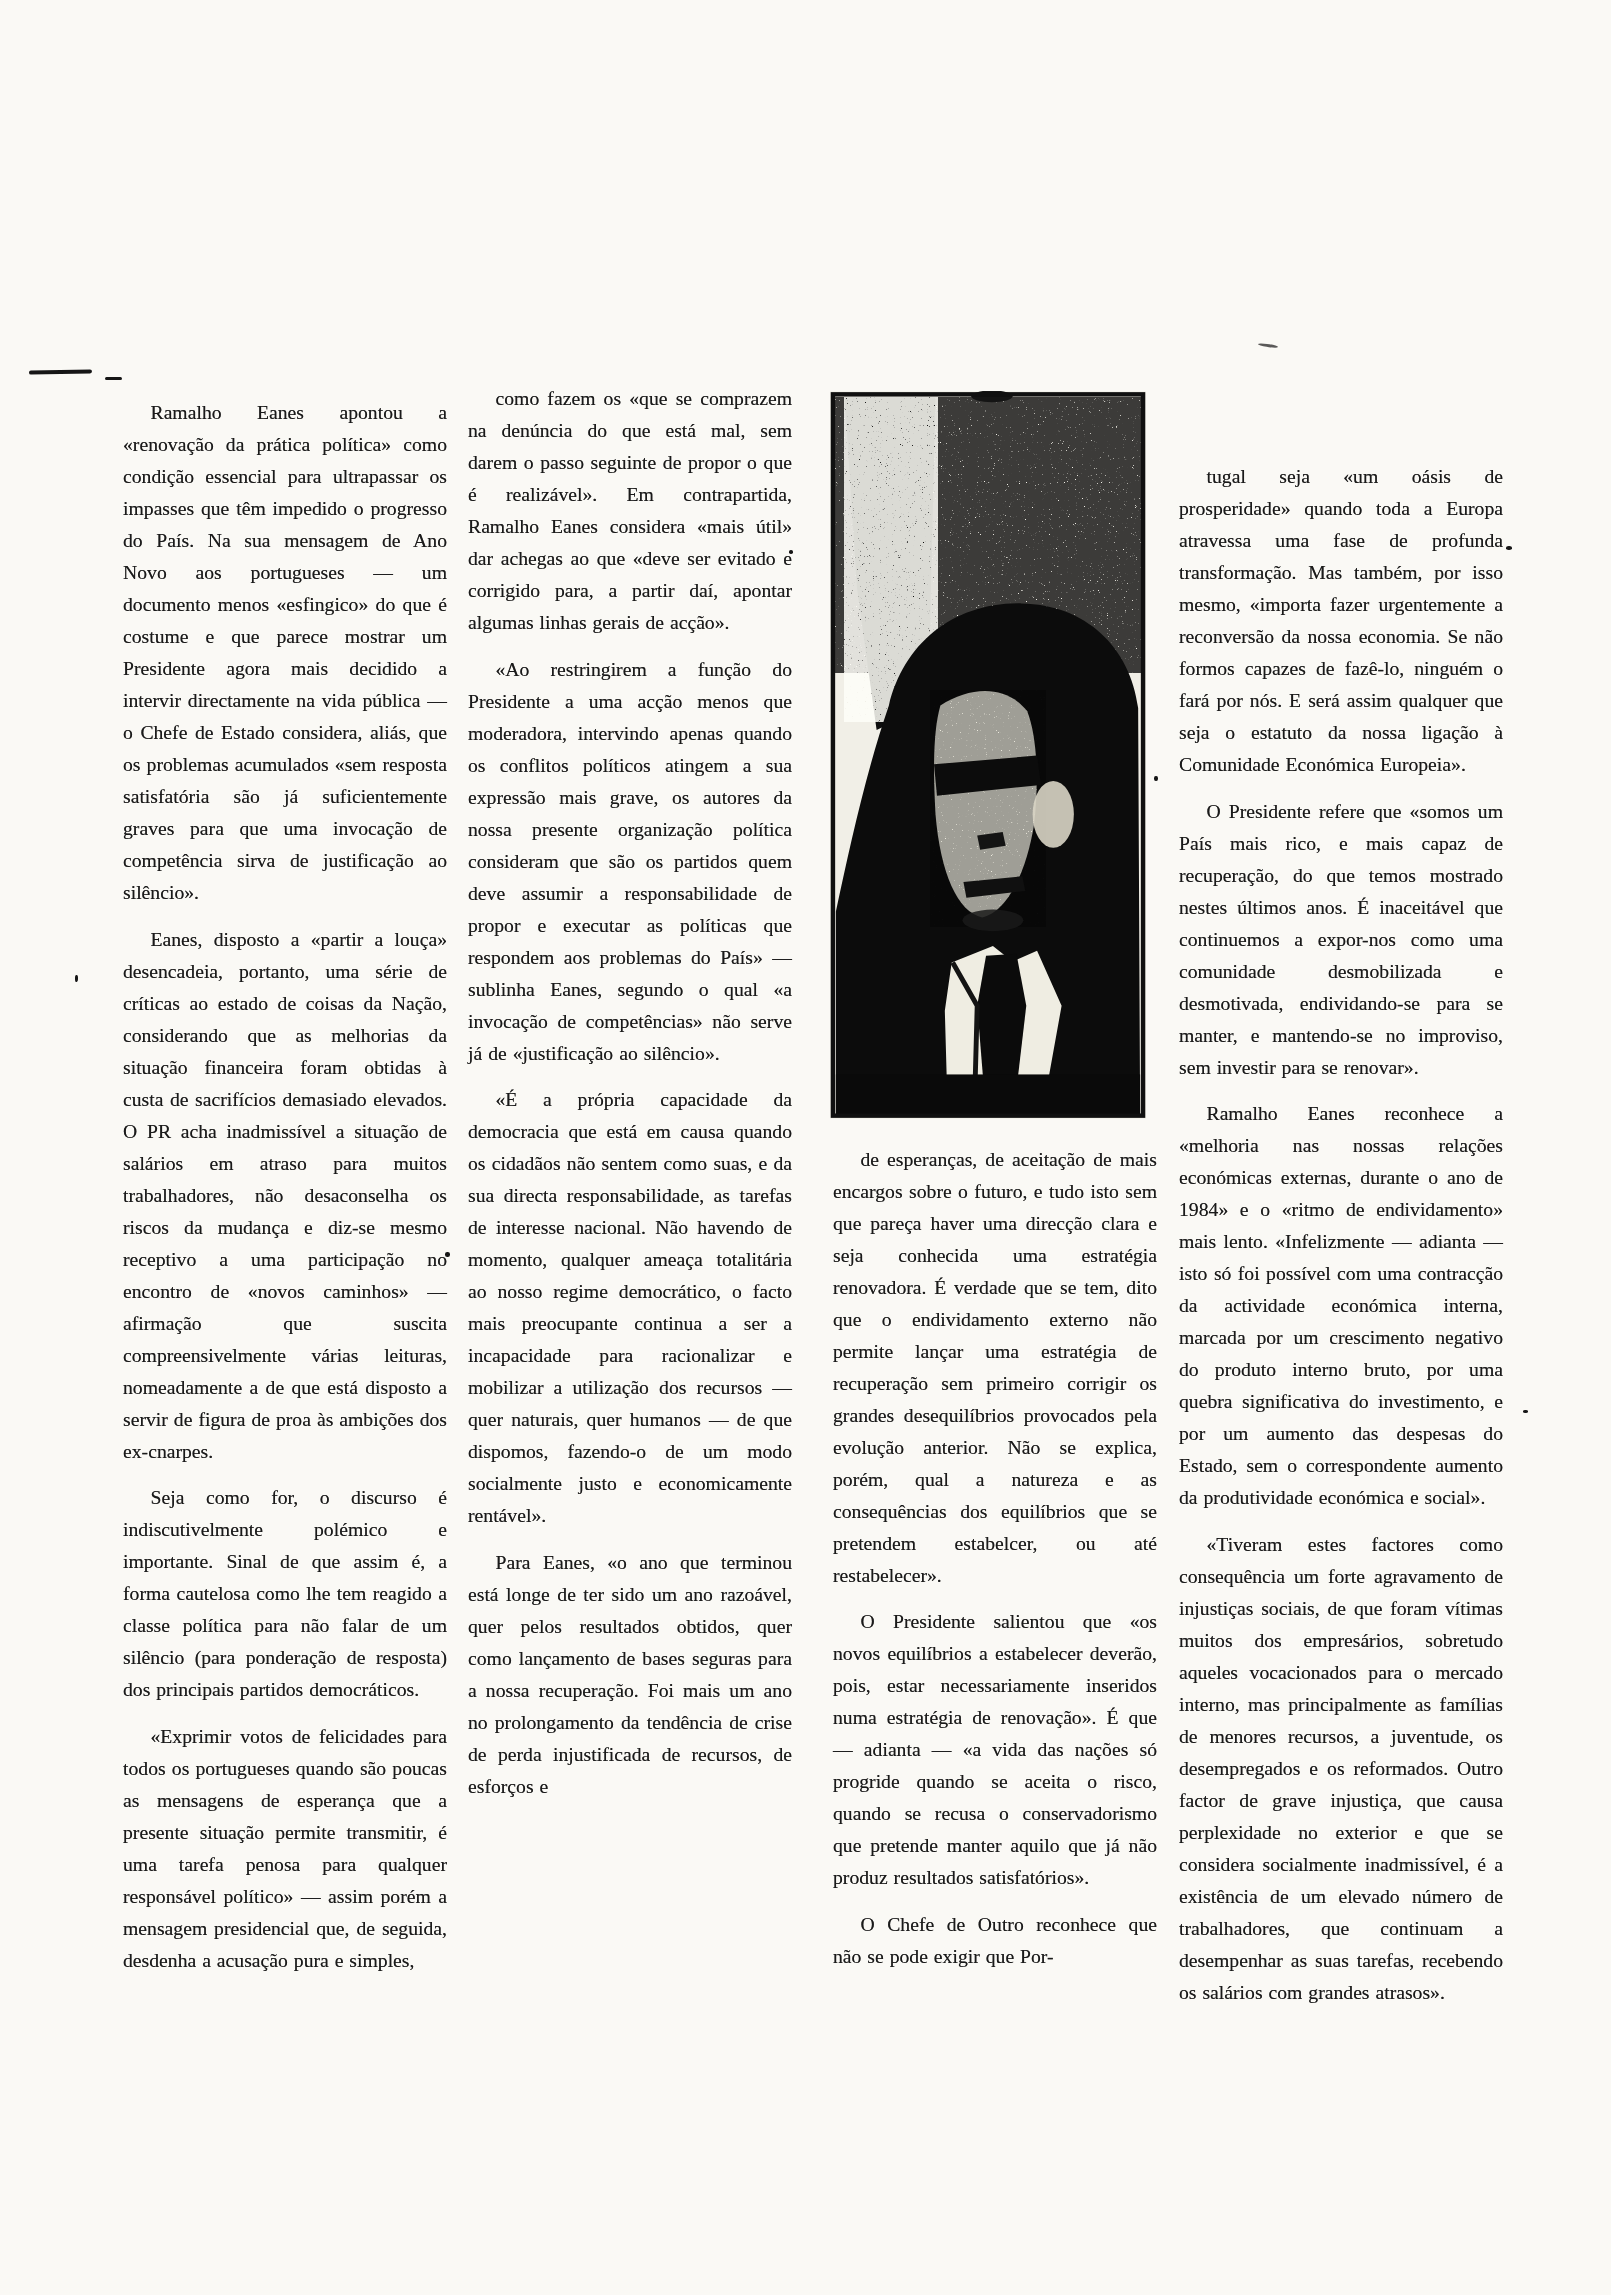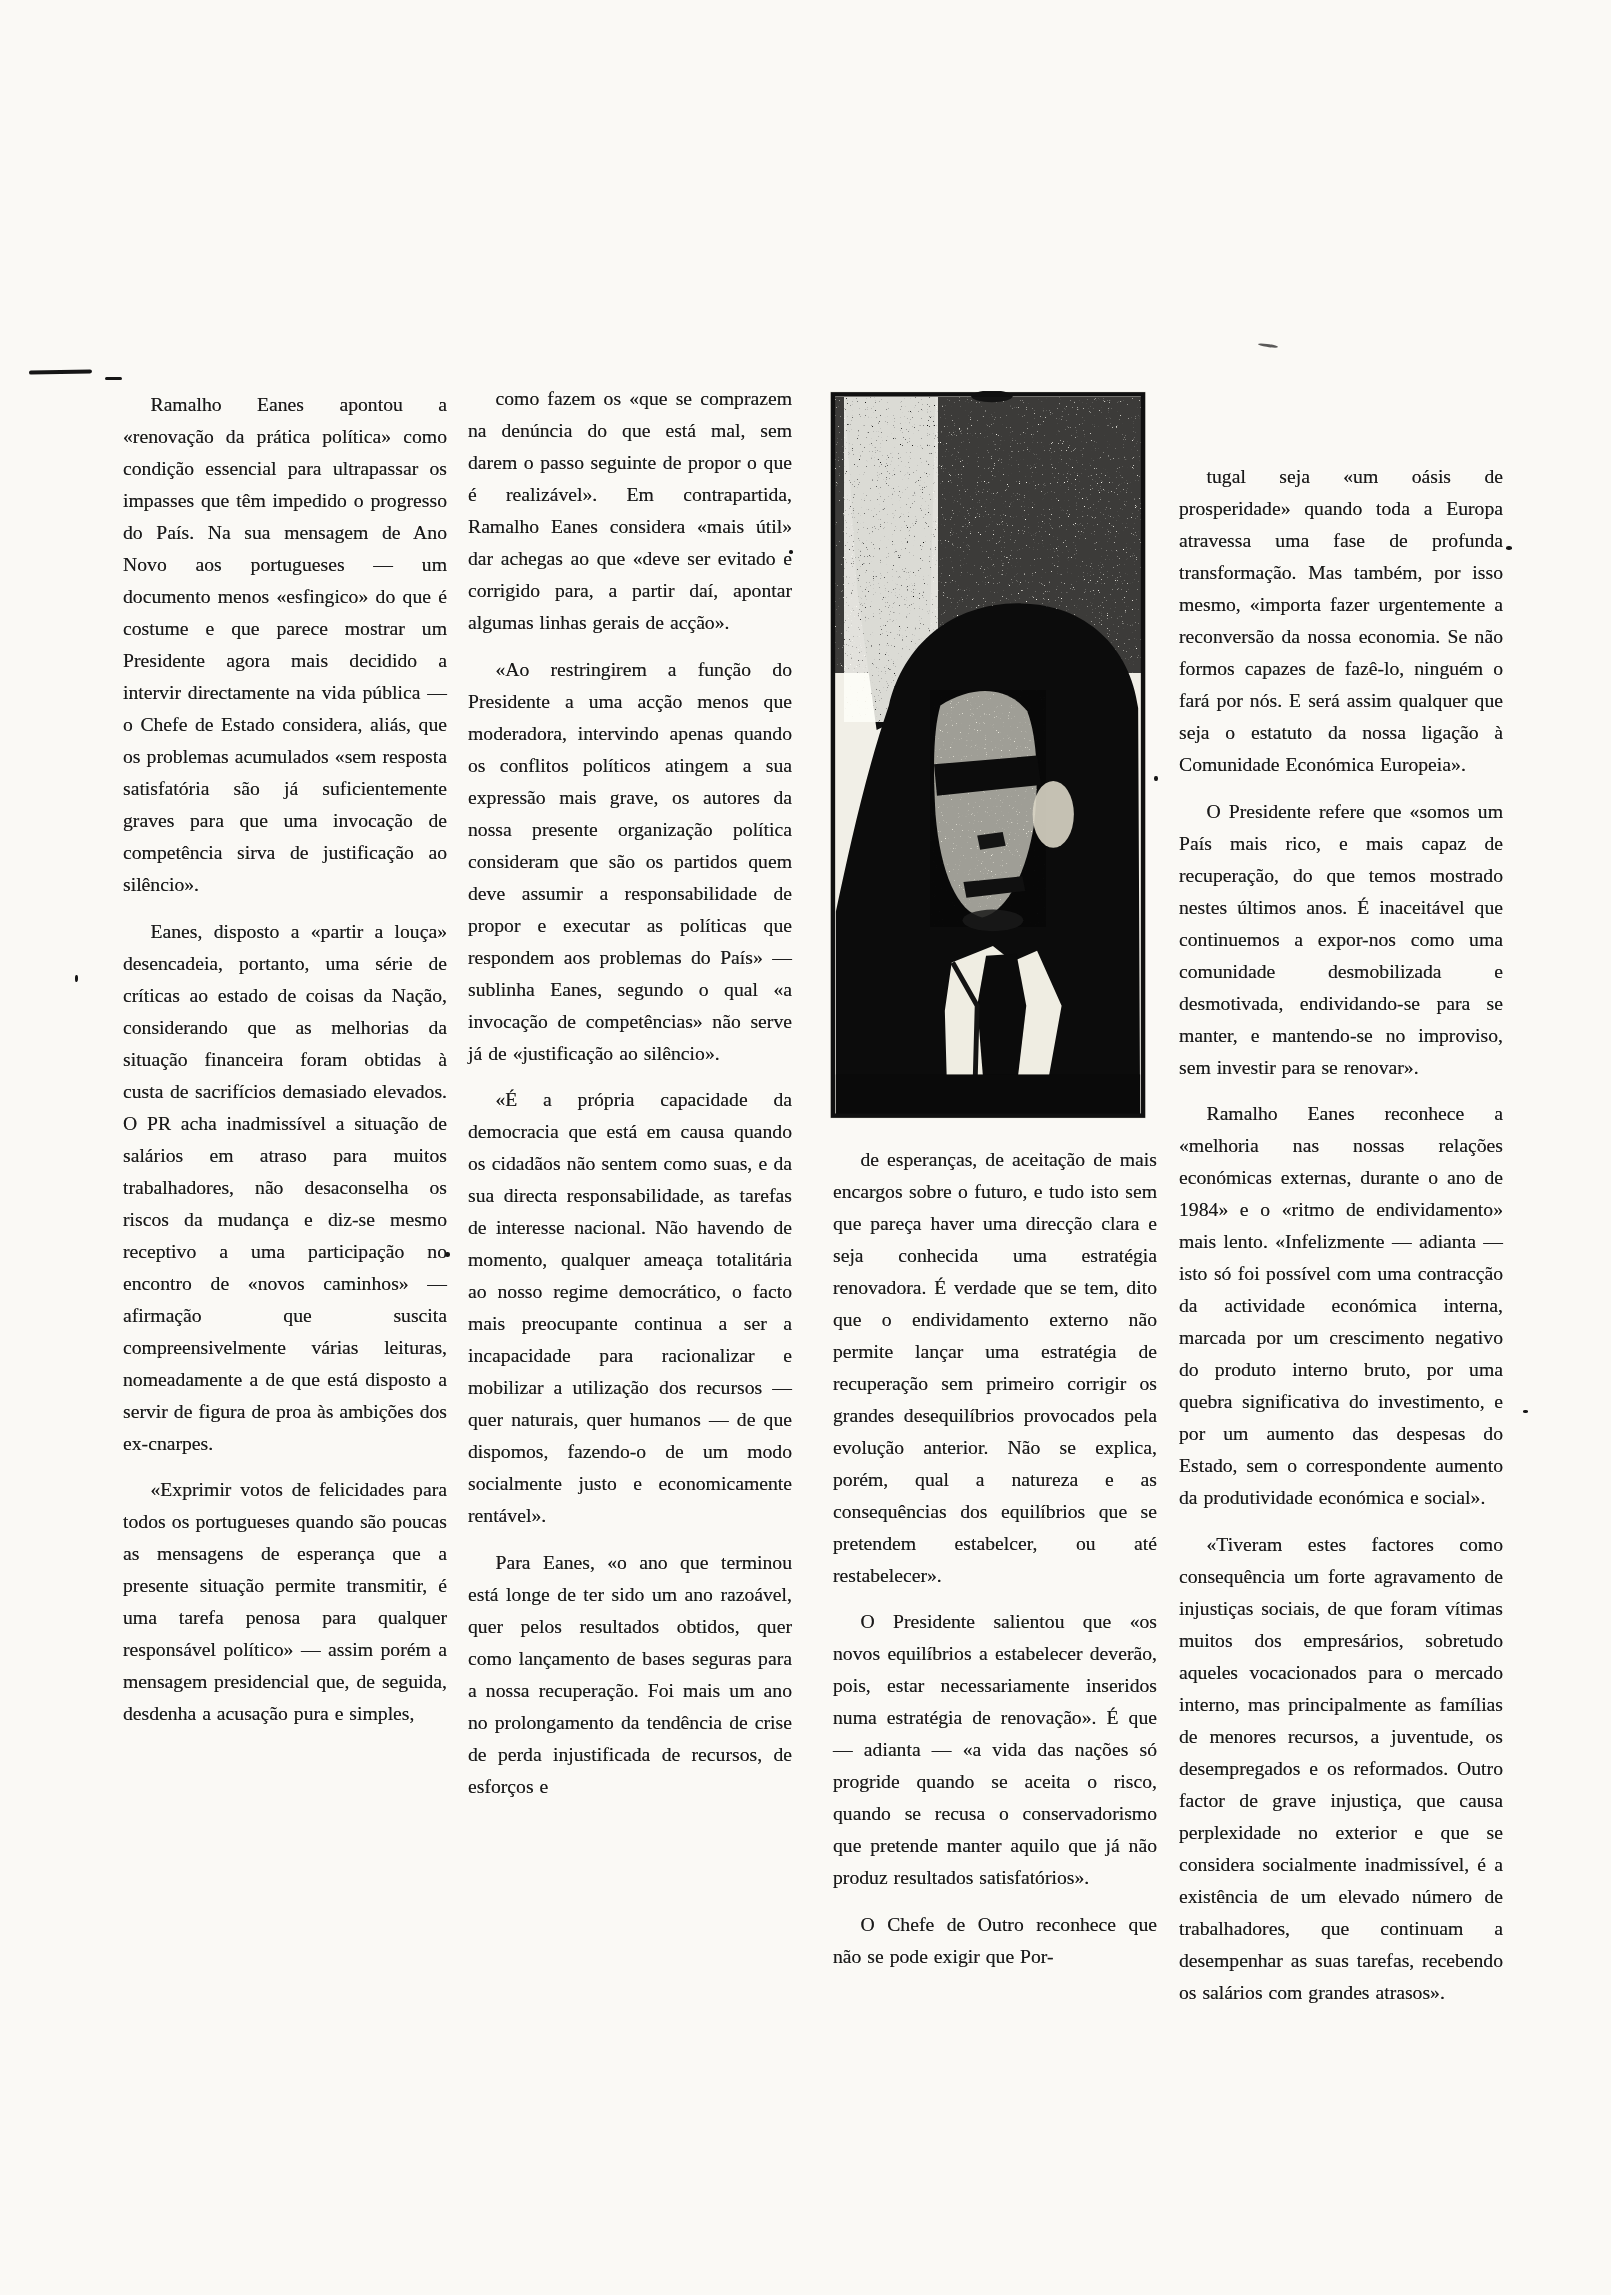"Ramalho Eanes apontou a «renovação" #col1 { top: 388px -> 396px }
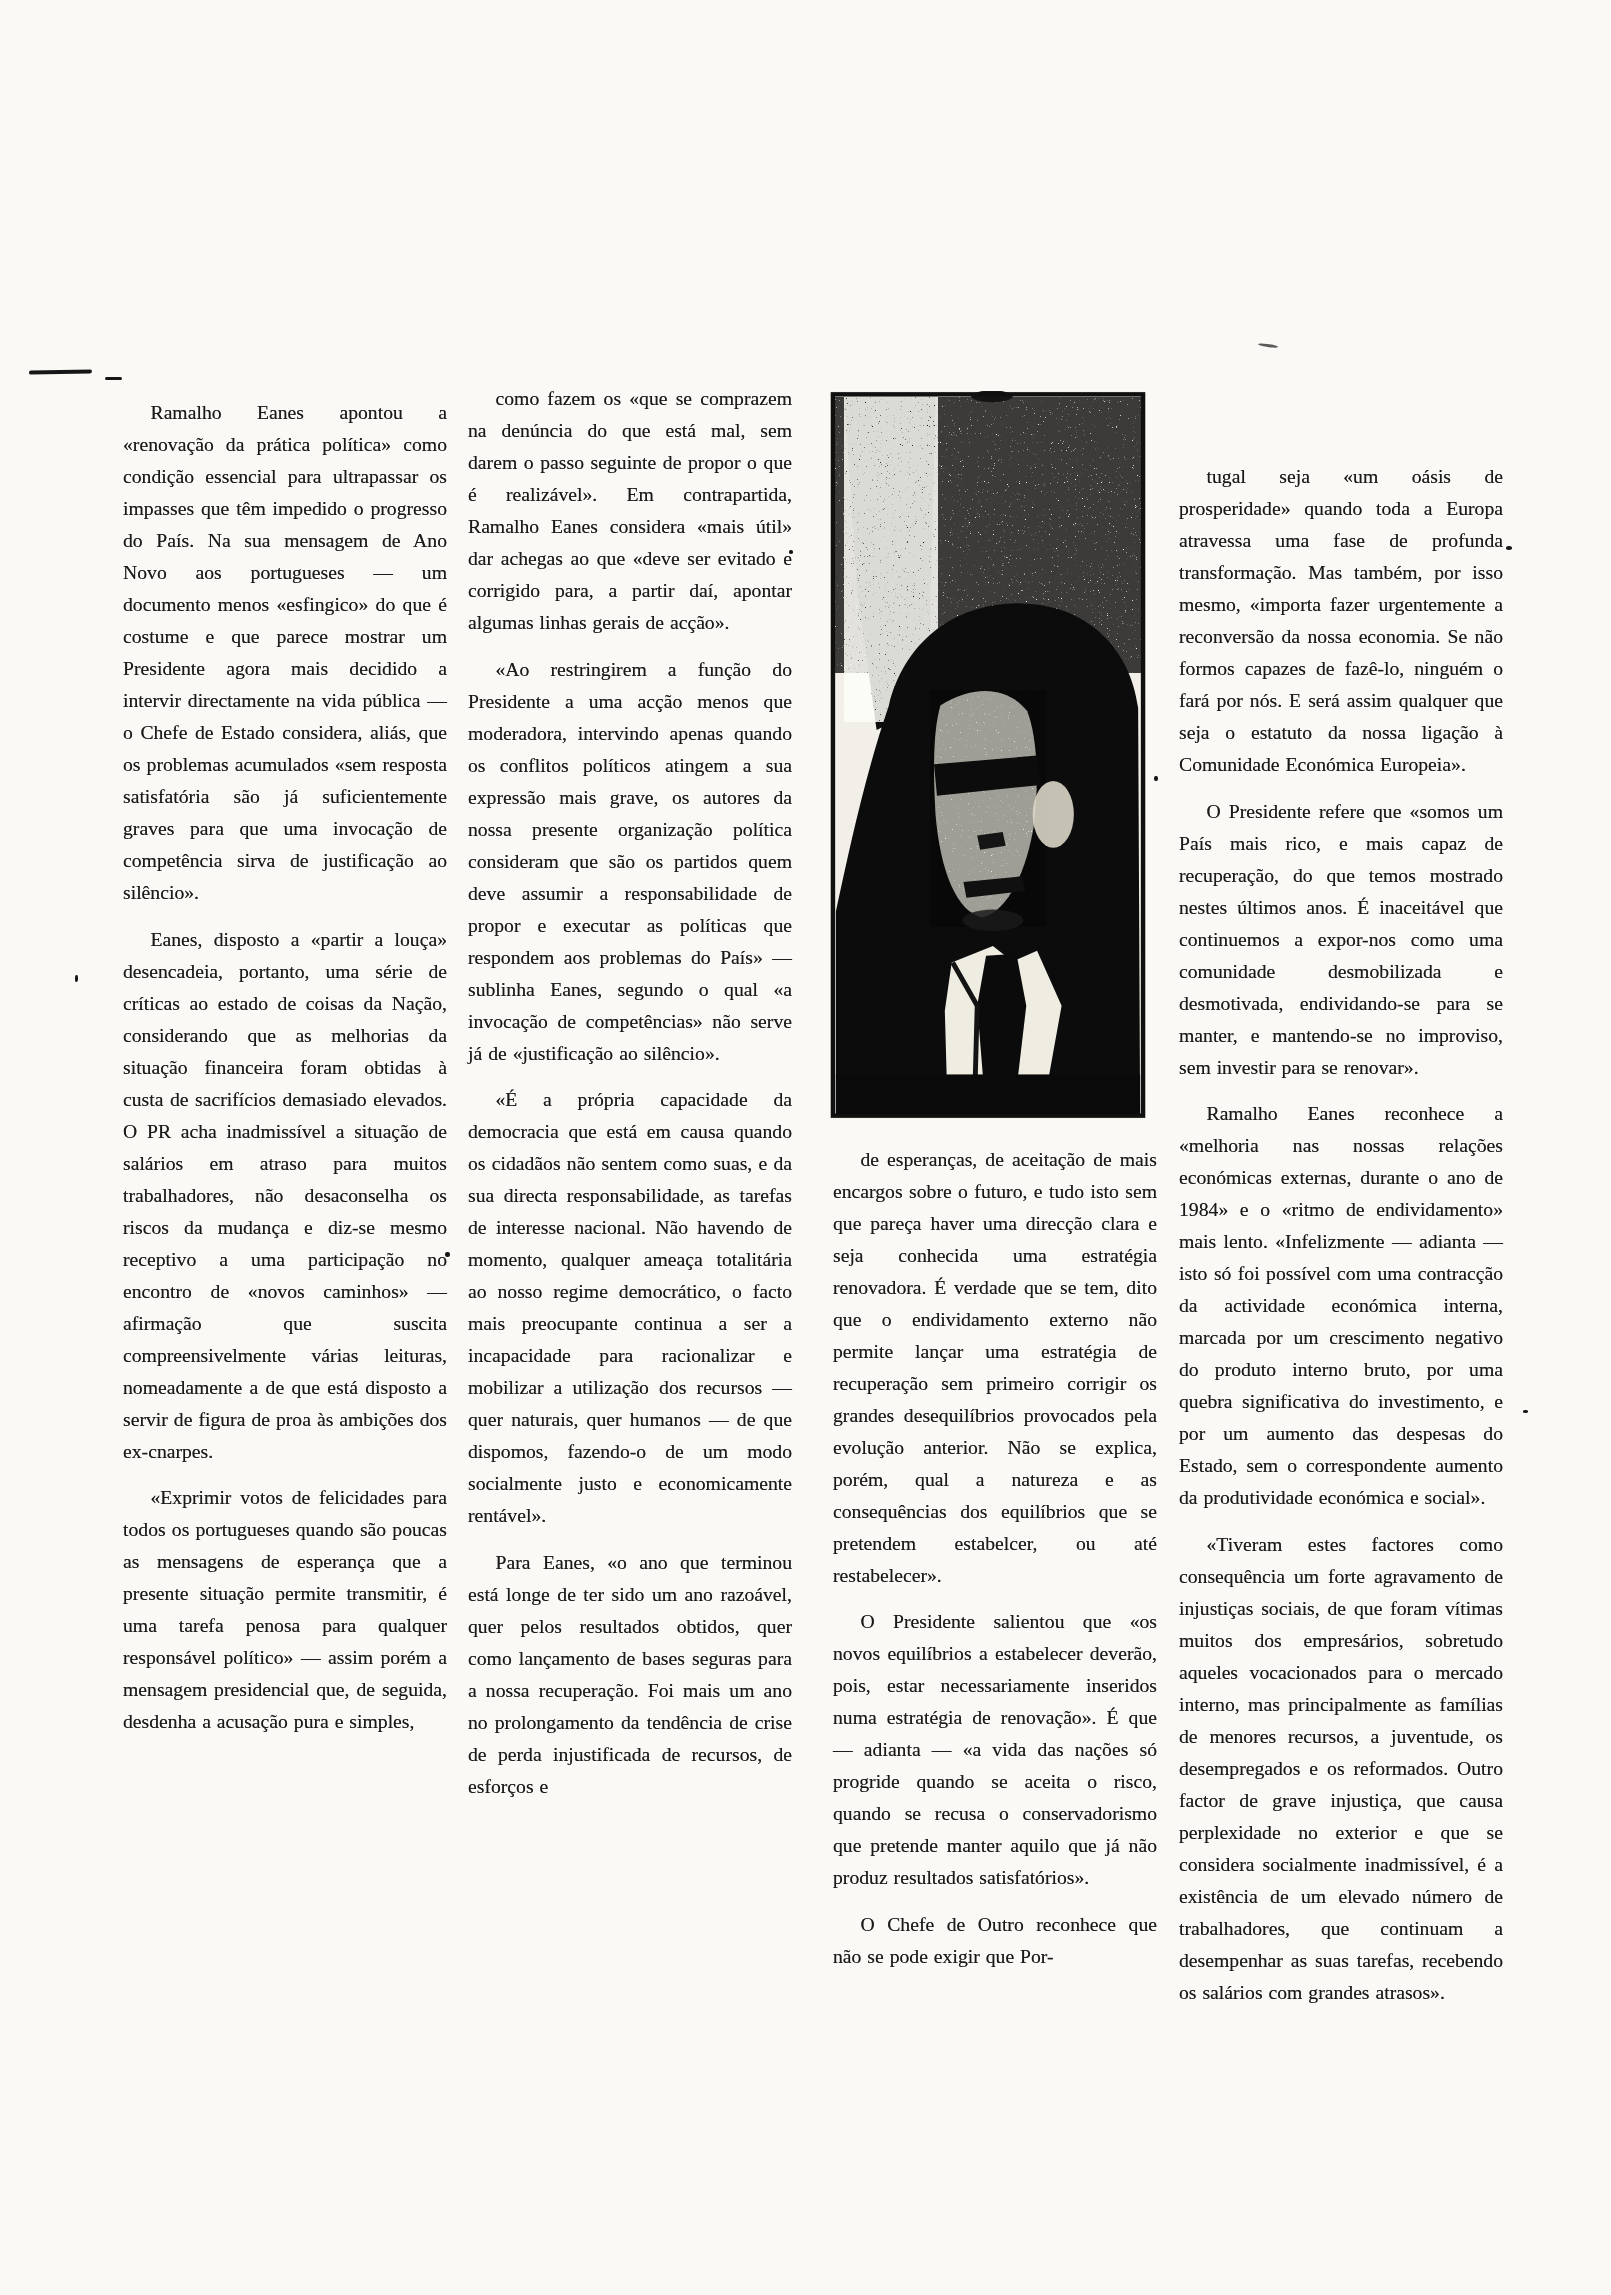"Seja como for, o discurso" p { html: none -> <p>Seja como for, o discurso é indiscutivelmente polémico e importante. Sinal de que assim é, a forma cautelosa como lhe tem reagido a classe política para não falar de um silêncio (para ponderação de resposta) dos principais partidos democráticos.</p> }
